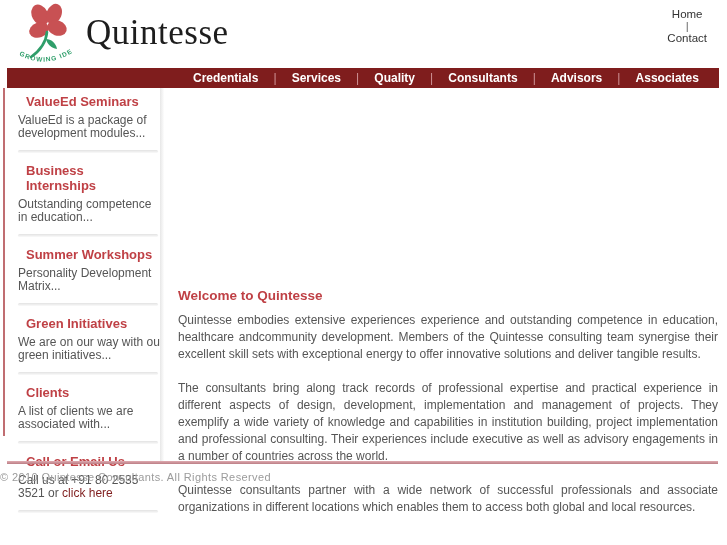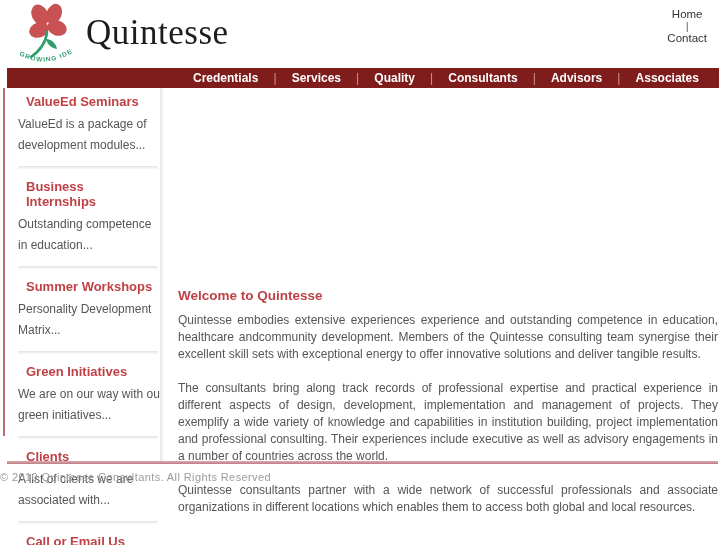"ValueEd is a package of" .sb-text { line-height: 21px -> 13px }
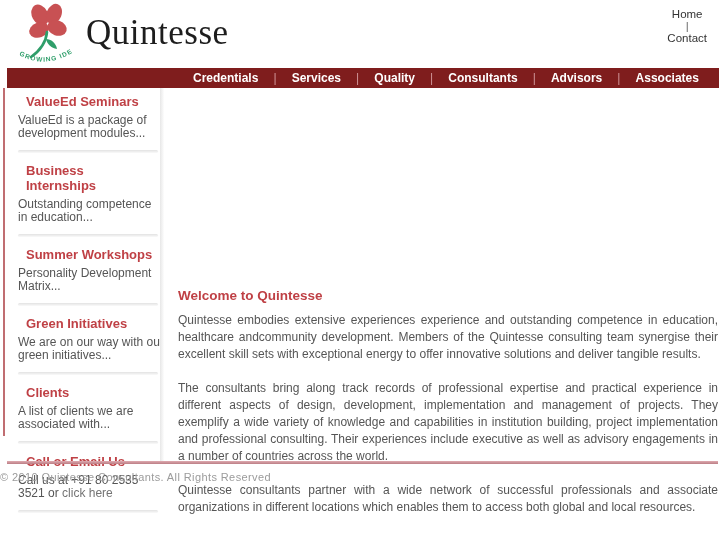"click here" .sb-link { color: #737373 -> #7f1d1d }
